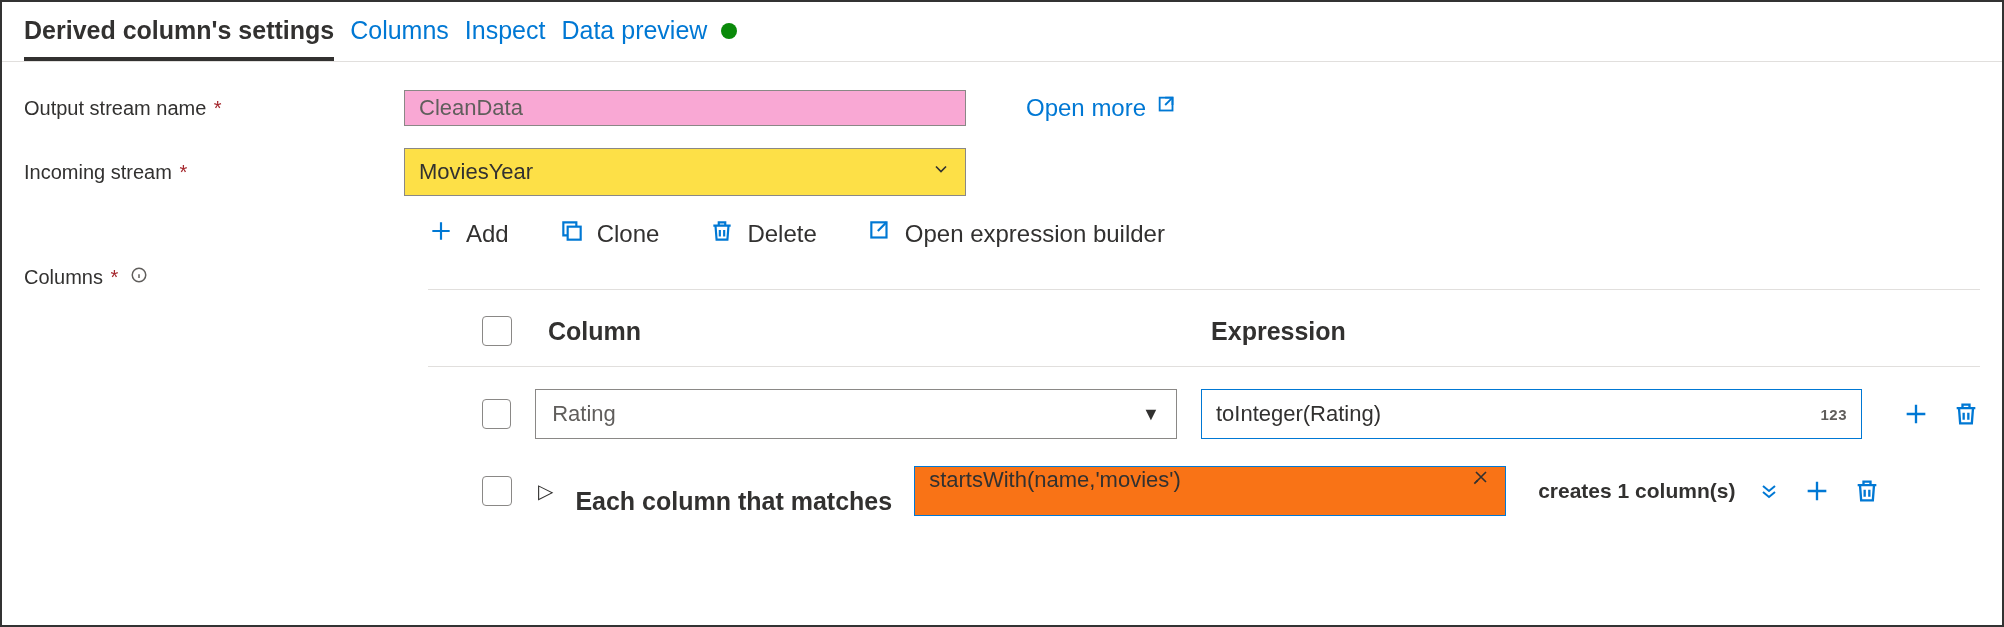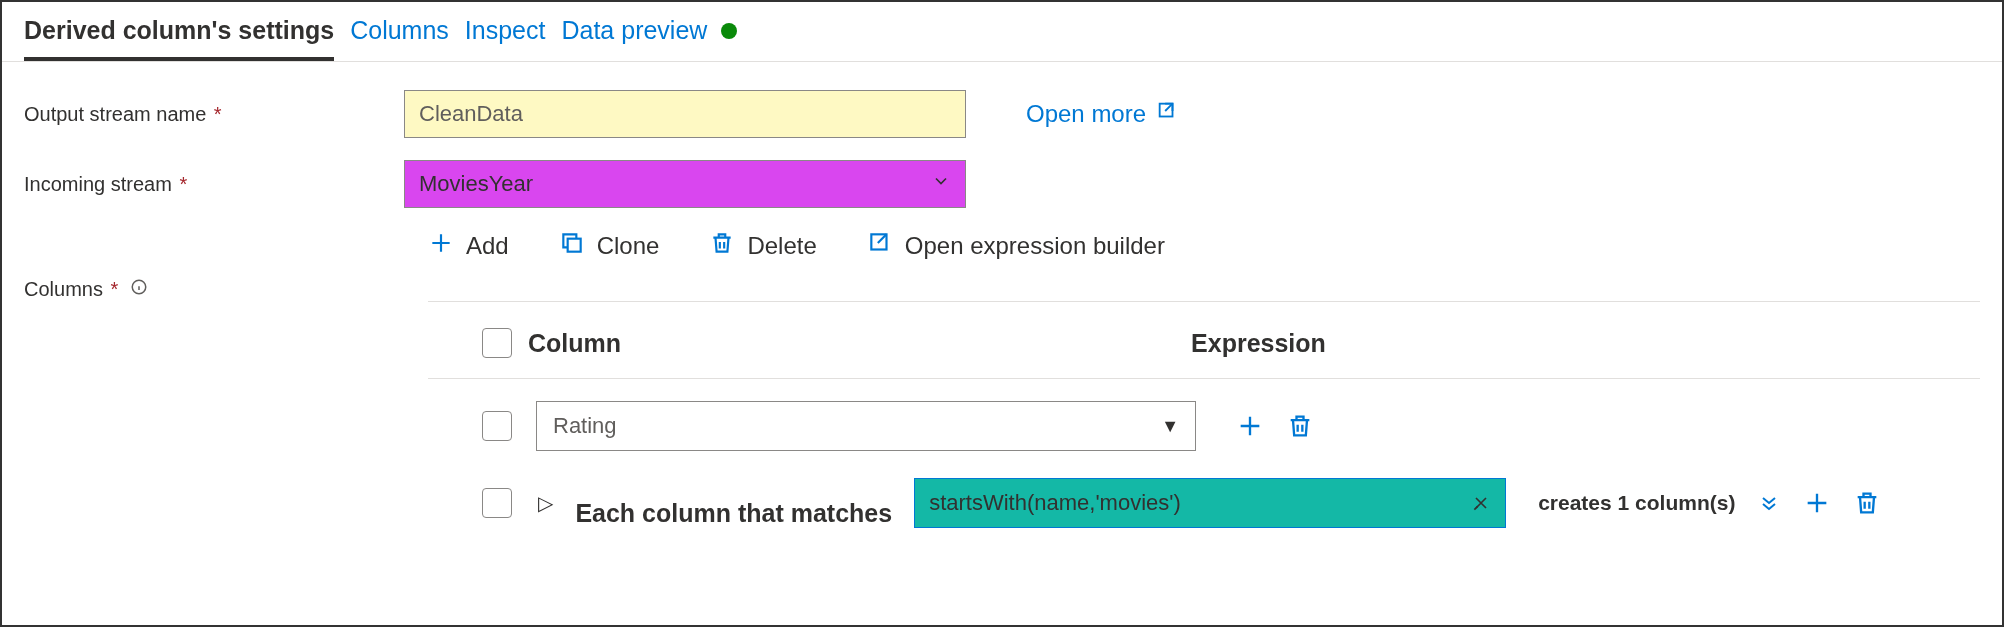"CleanData" .text-input { background: #fef9c3 -> #f9a8d4; height: 48px -> 36px }
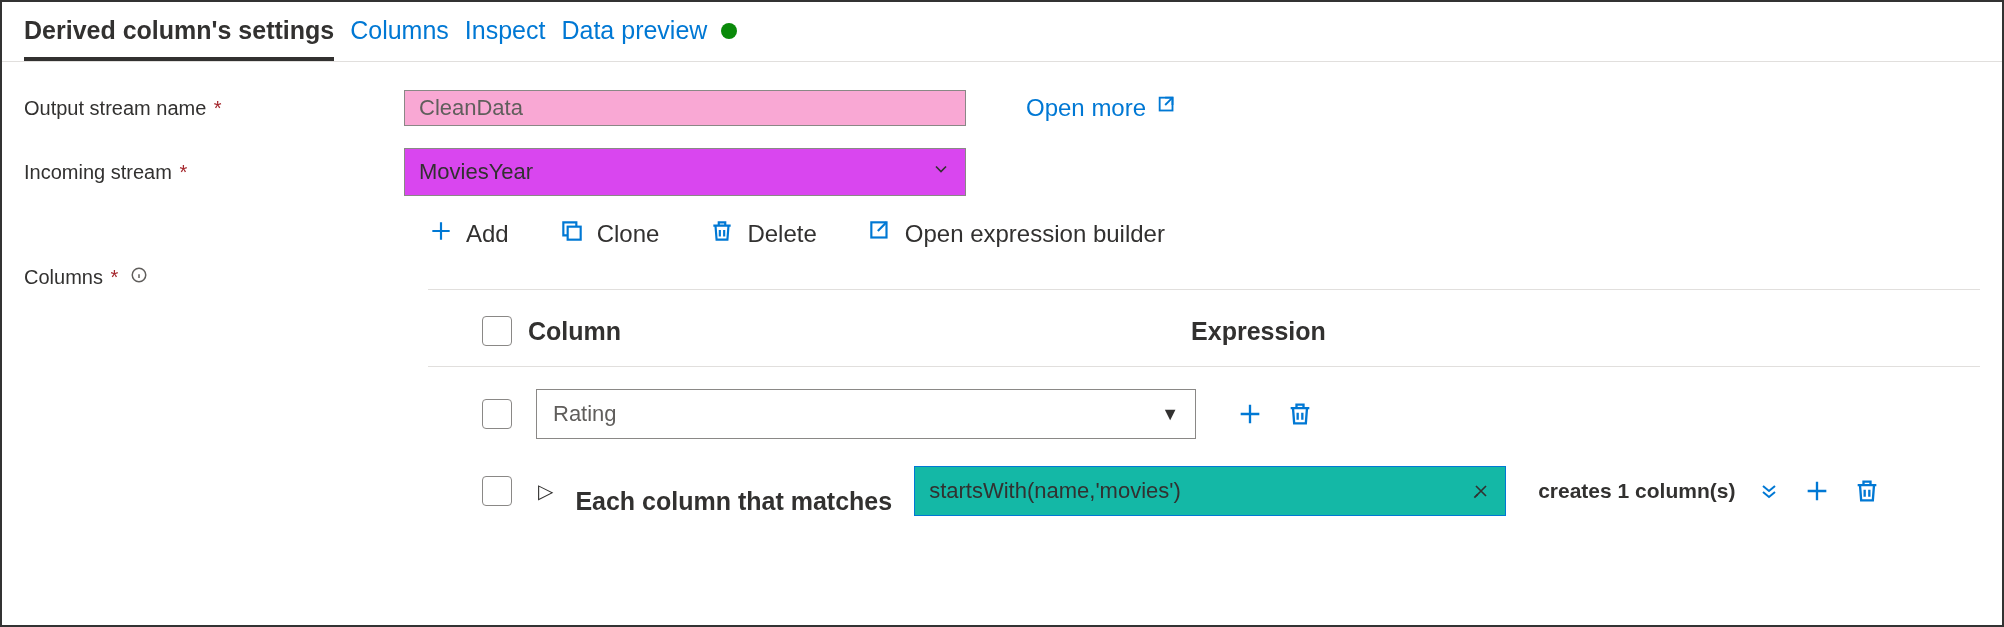"MoviesYear" .select-wrap { background: #d946ef -> #fde047 }
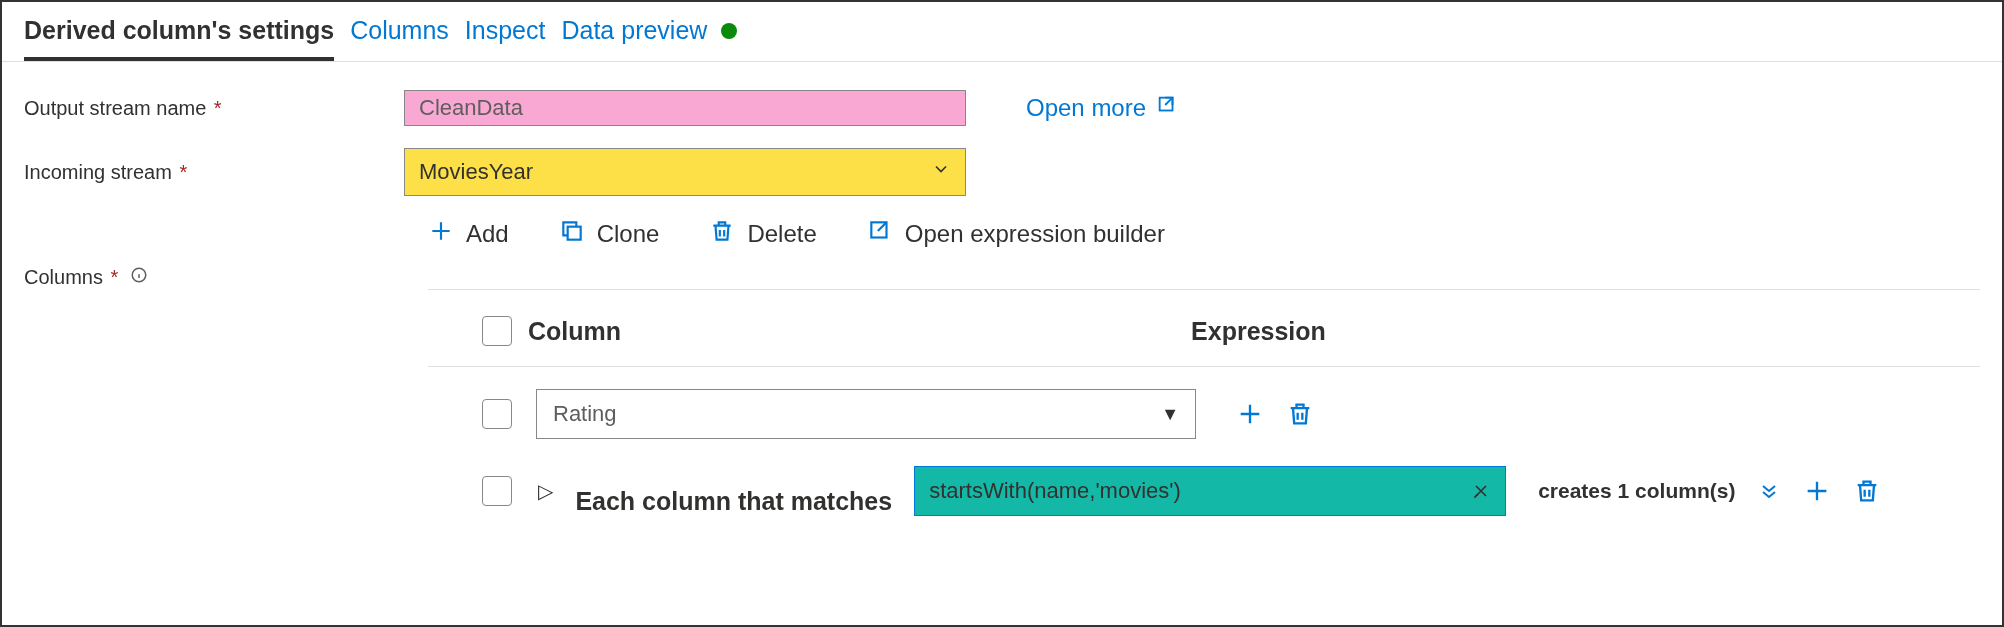"Column" .col-h-label { margin-left: 16px -> 36px }
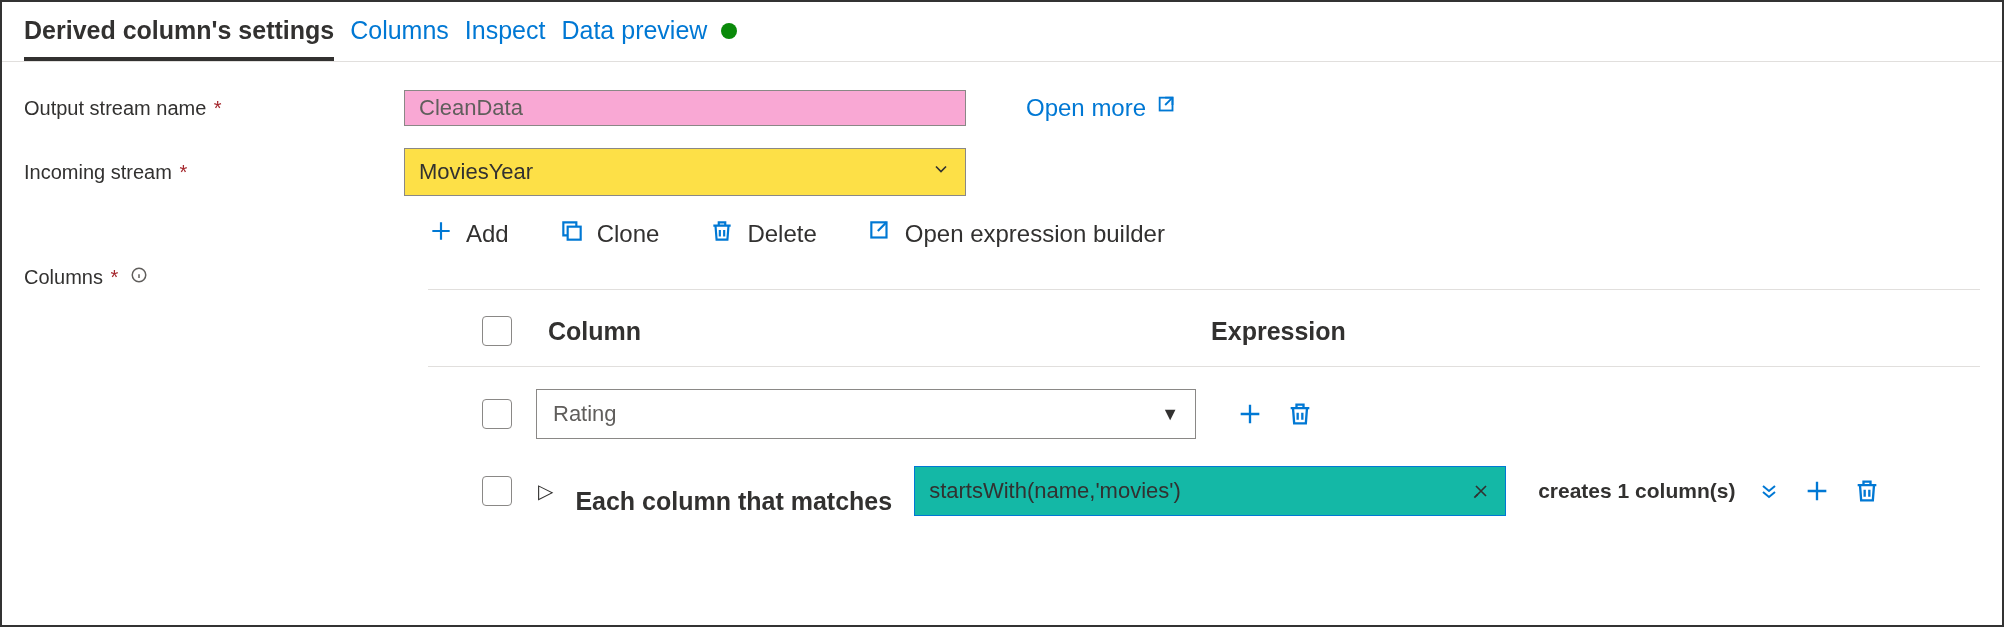"toInteger(Rating)" div.expr-input { html: none -> <div> <span>toInteger(Rating)</span> <span>123</span> </div> }
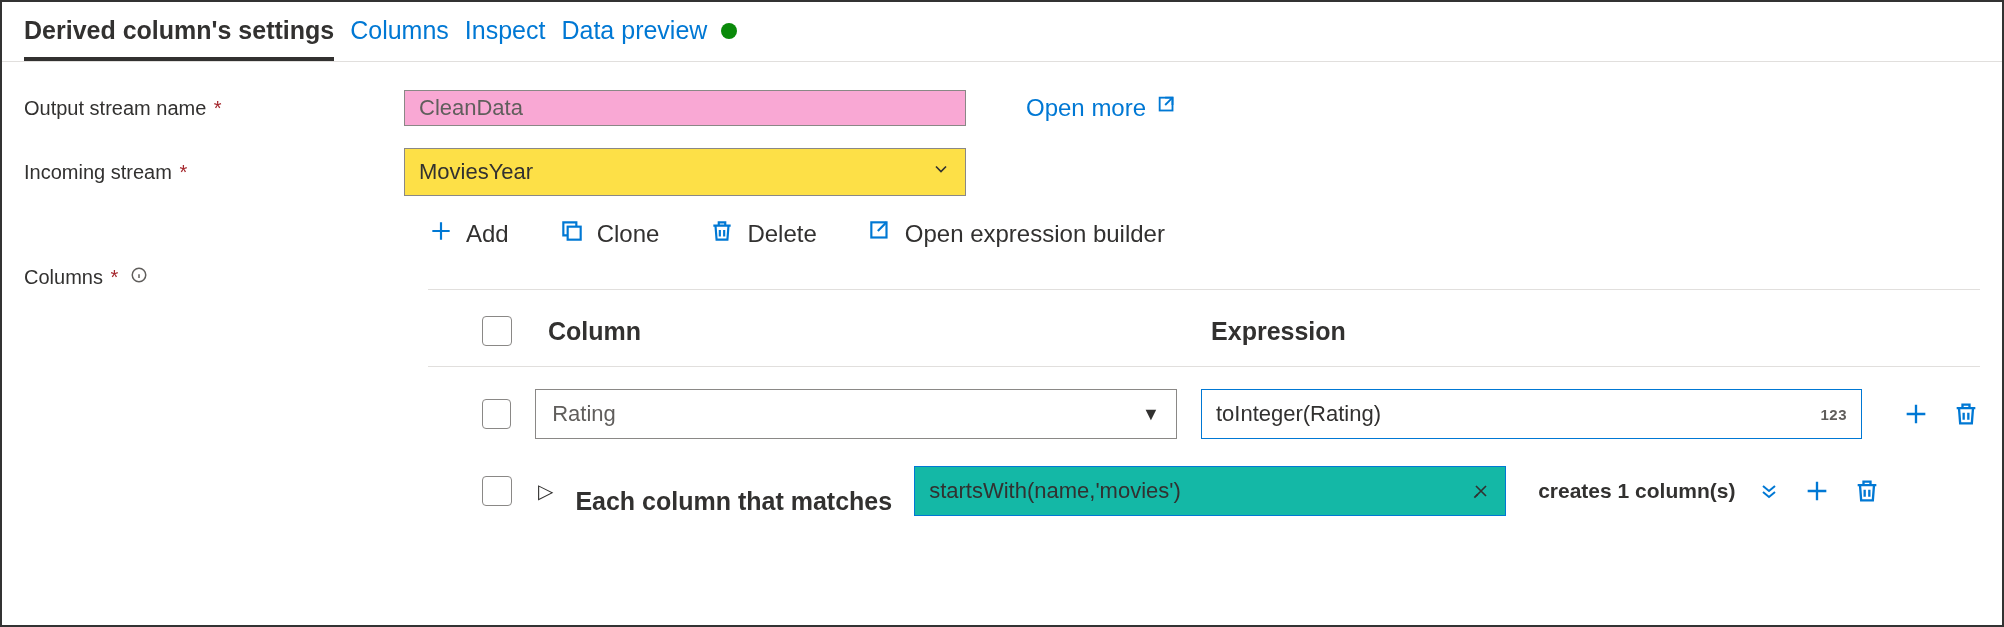"startsWith(name,'movies')" .pattern-input { align-items: center -> none; background: #14b8a6 -> #f97316 }
